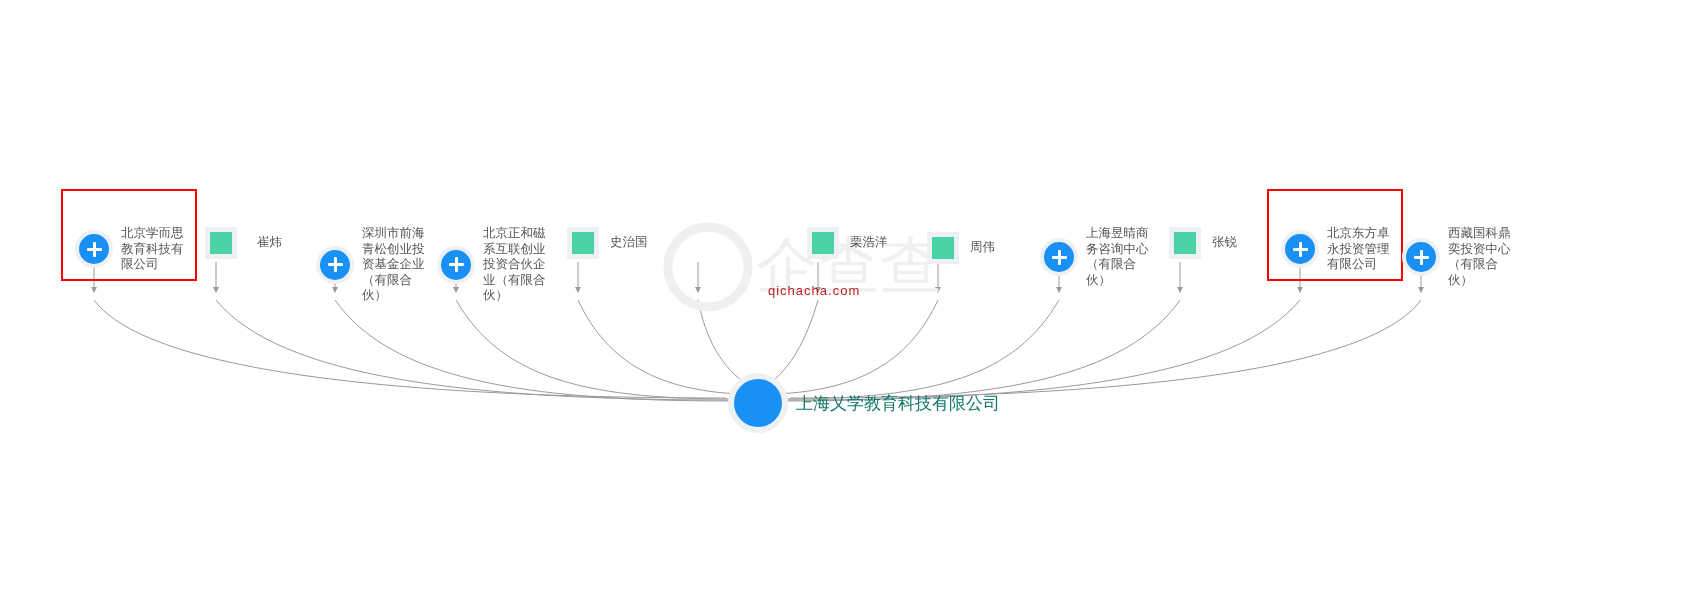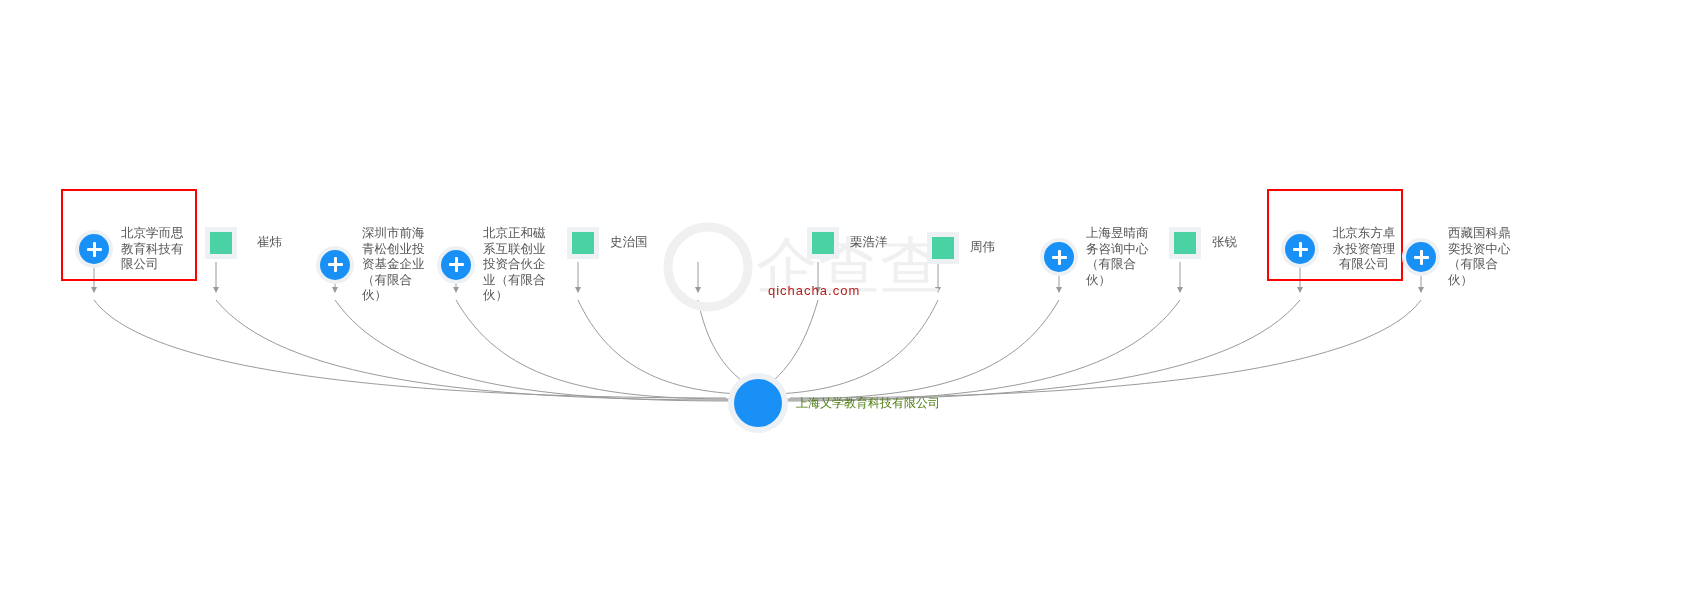"北京东方卓永投资管理有限公司" div.node { text-align: center -> none }
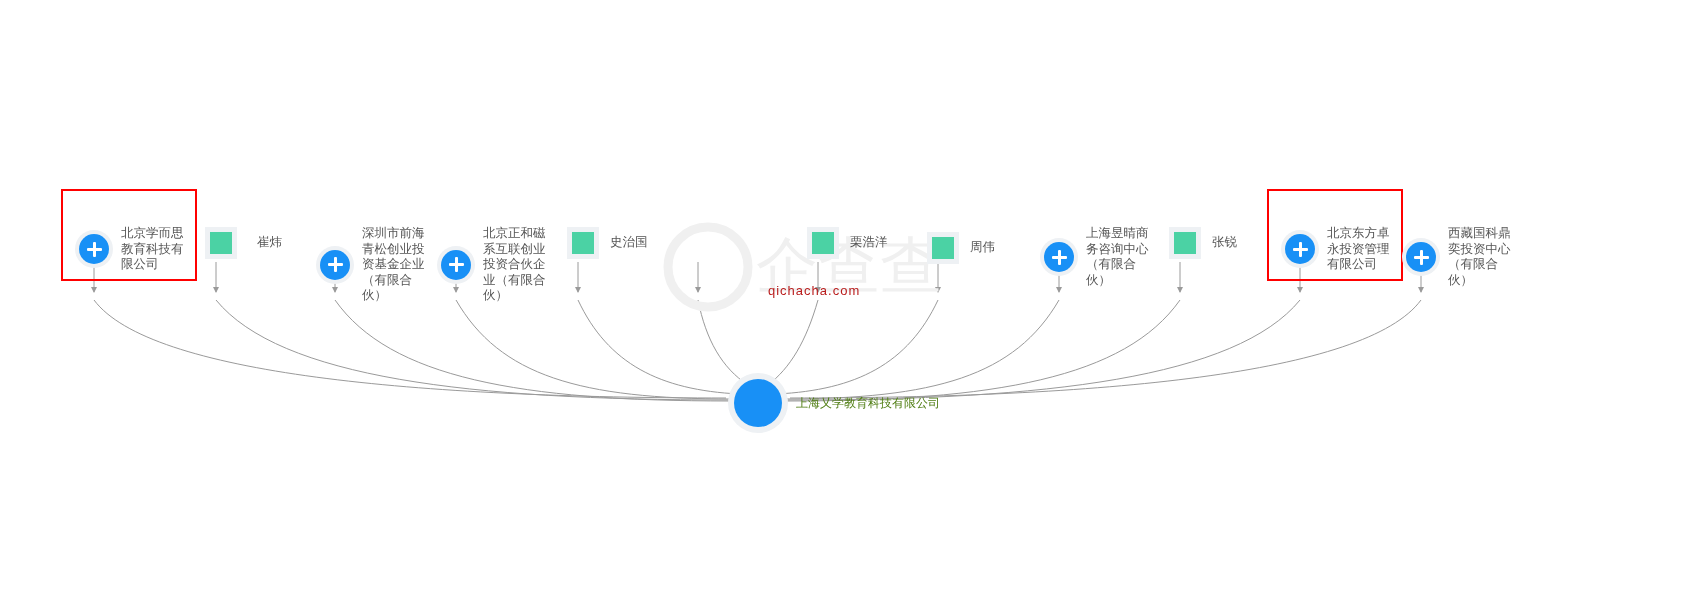"上海乂学教育科技有限公司" .root-label { color: #4d7c0f -> #0f766e; font-size: 12px -> 17px }
